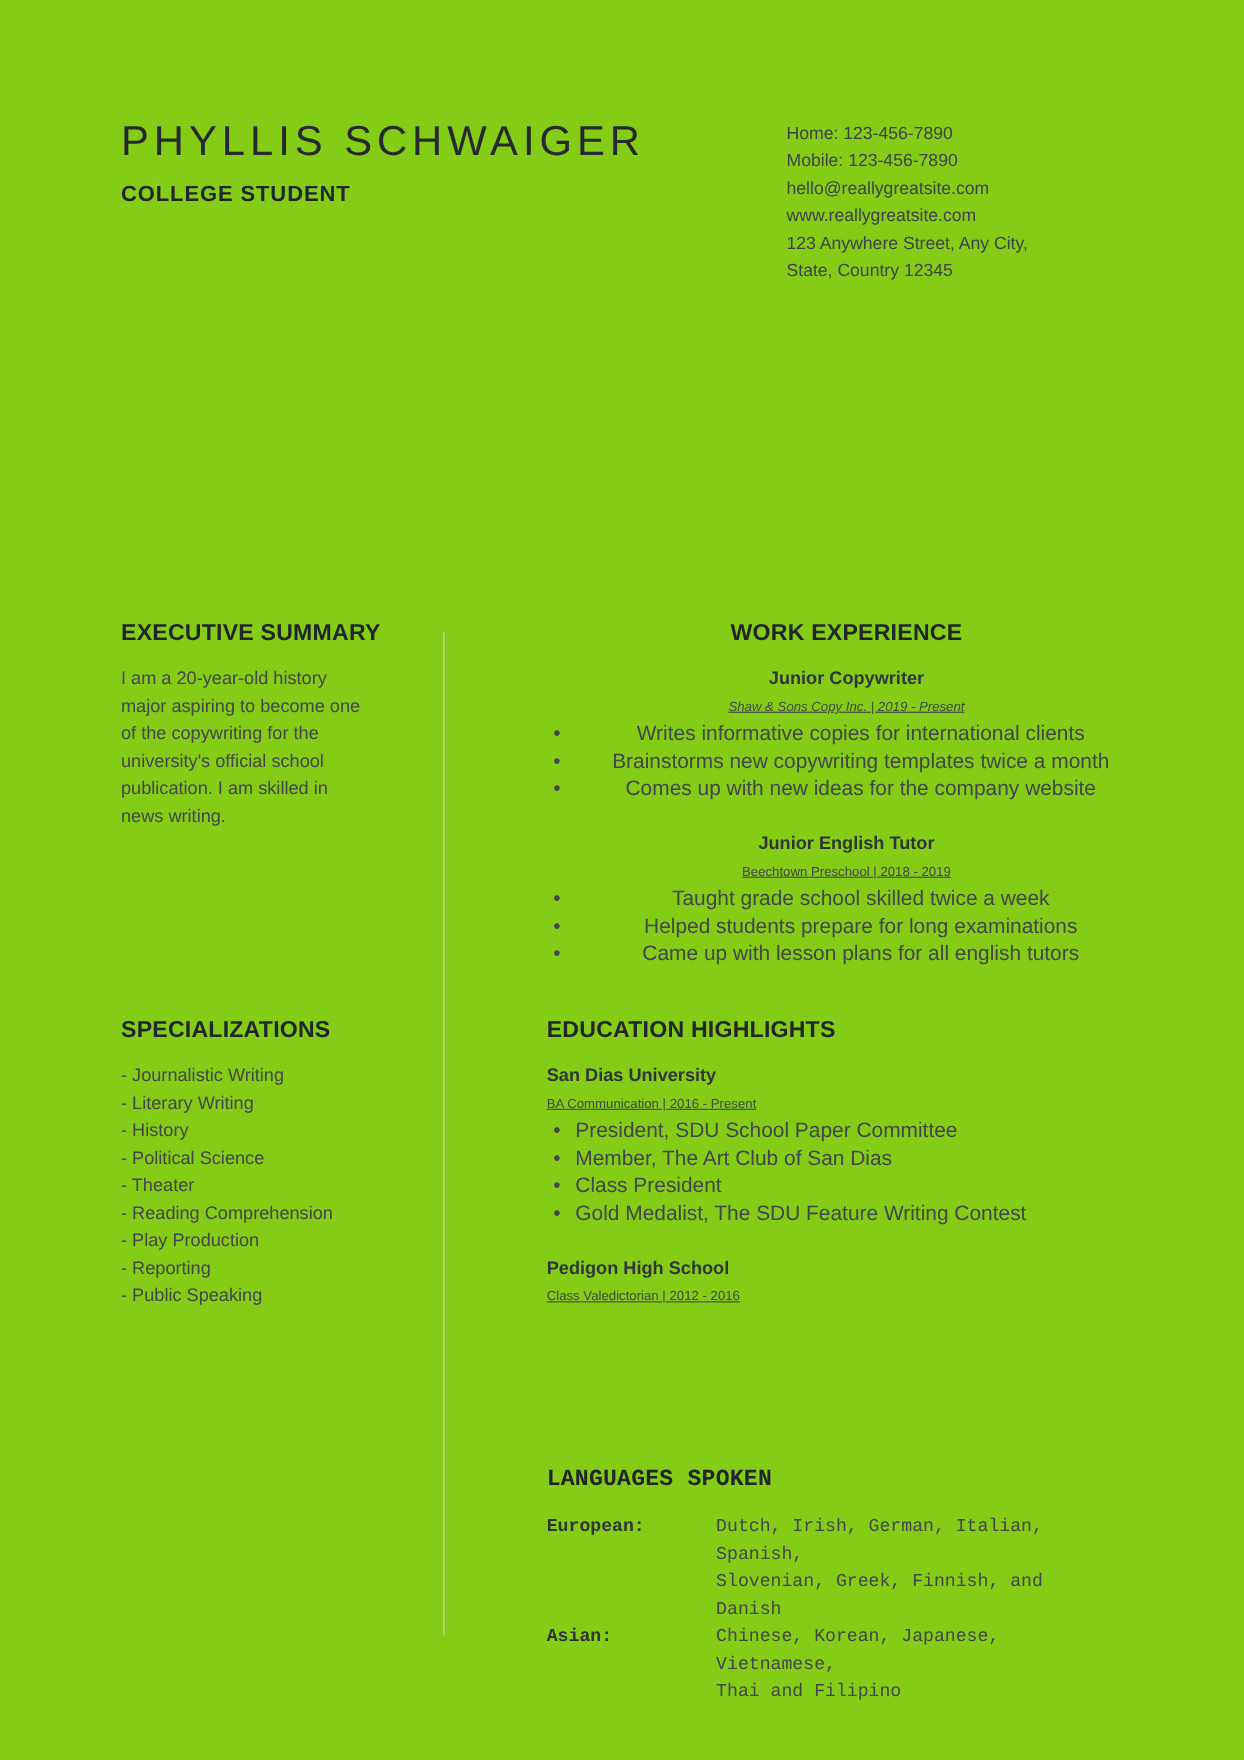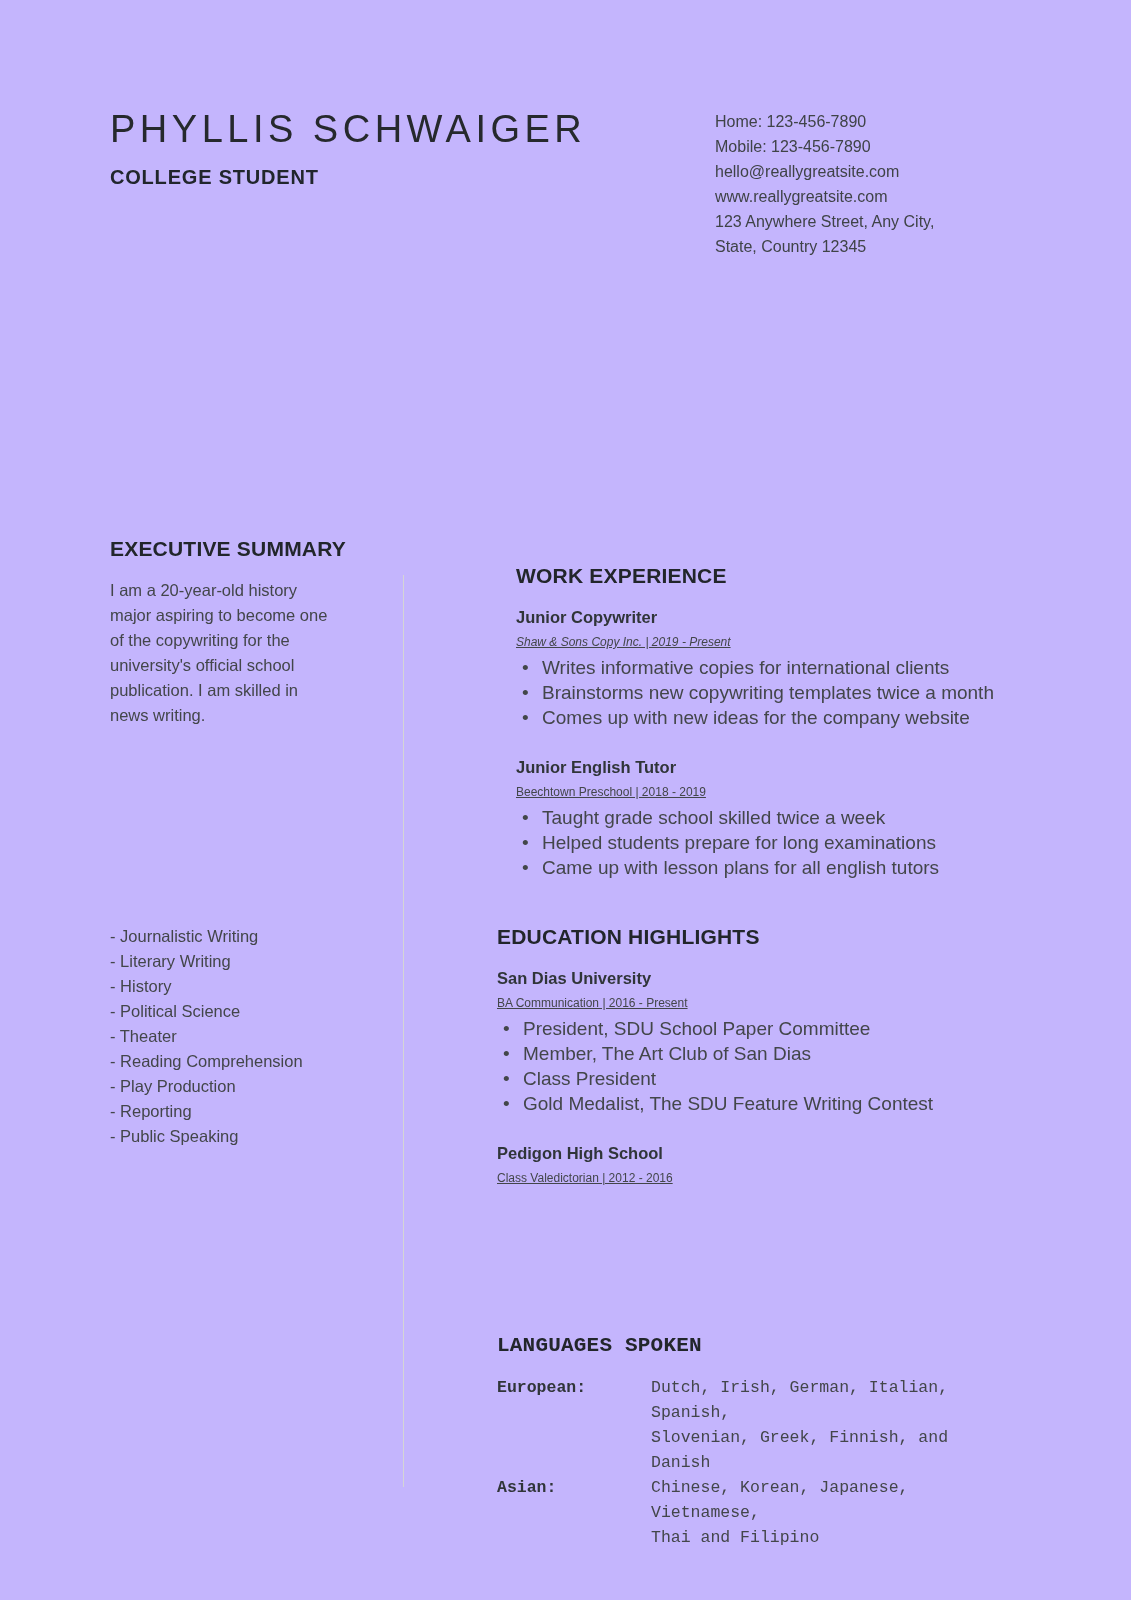"PHYLLIS SCHWAIGER" .page { background: #c4b5fd -> #84cc16 }
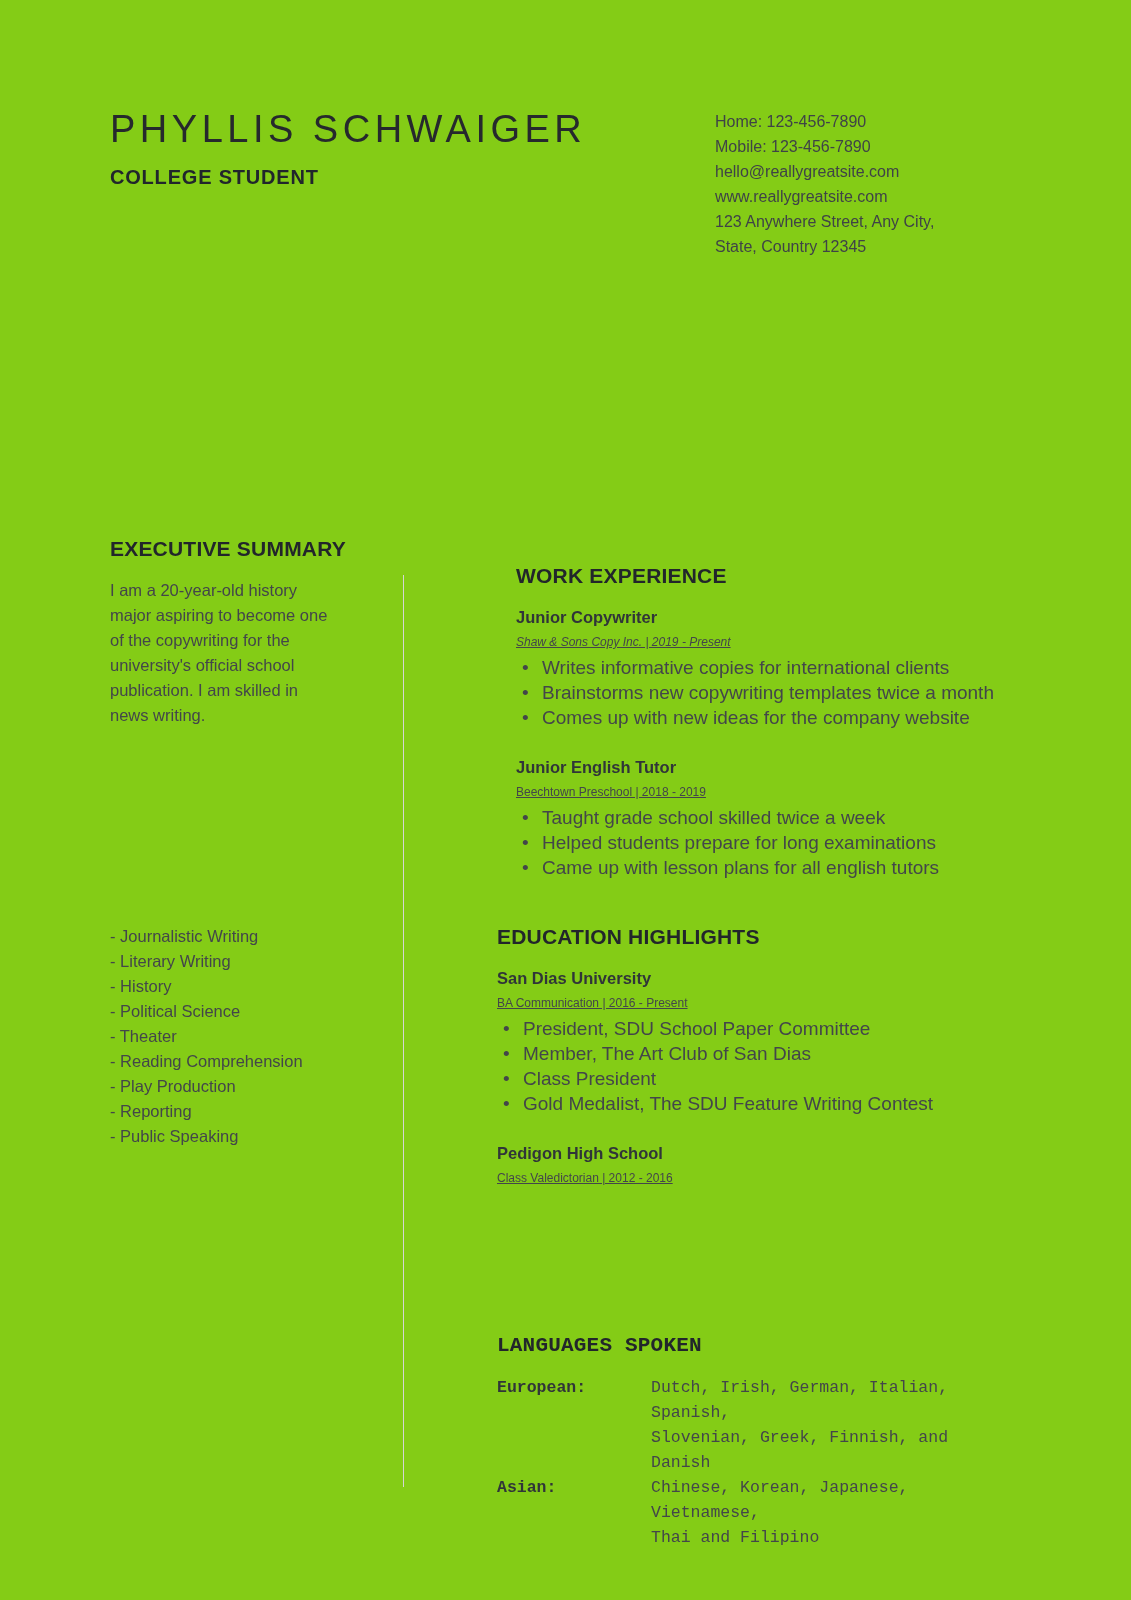"EXECUTIVE SUMMARY" #exec-summary { top: 536px -> 563px }
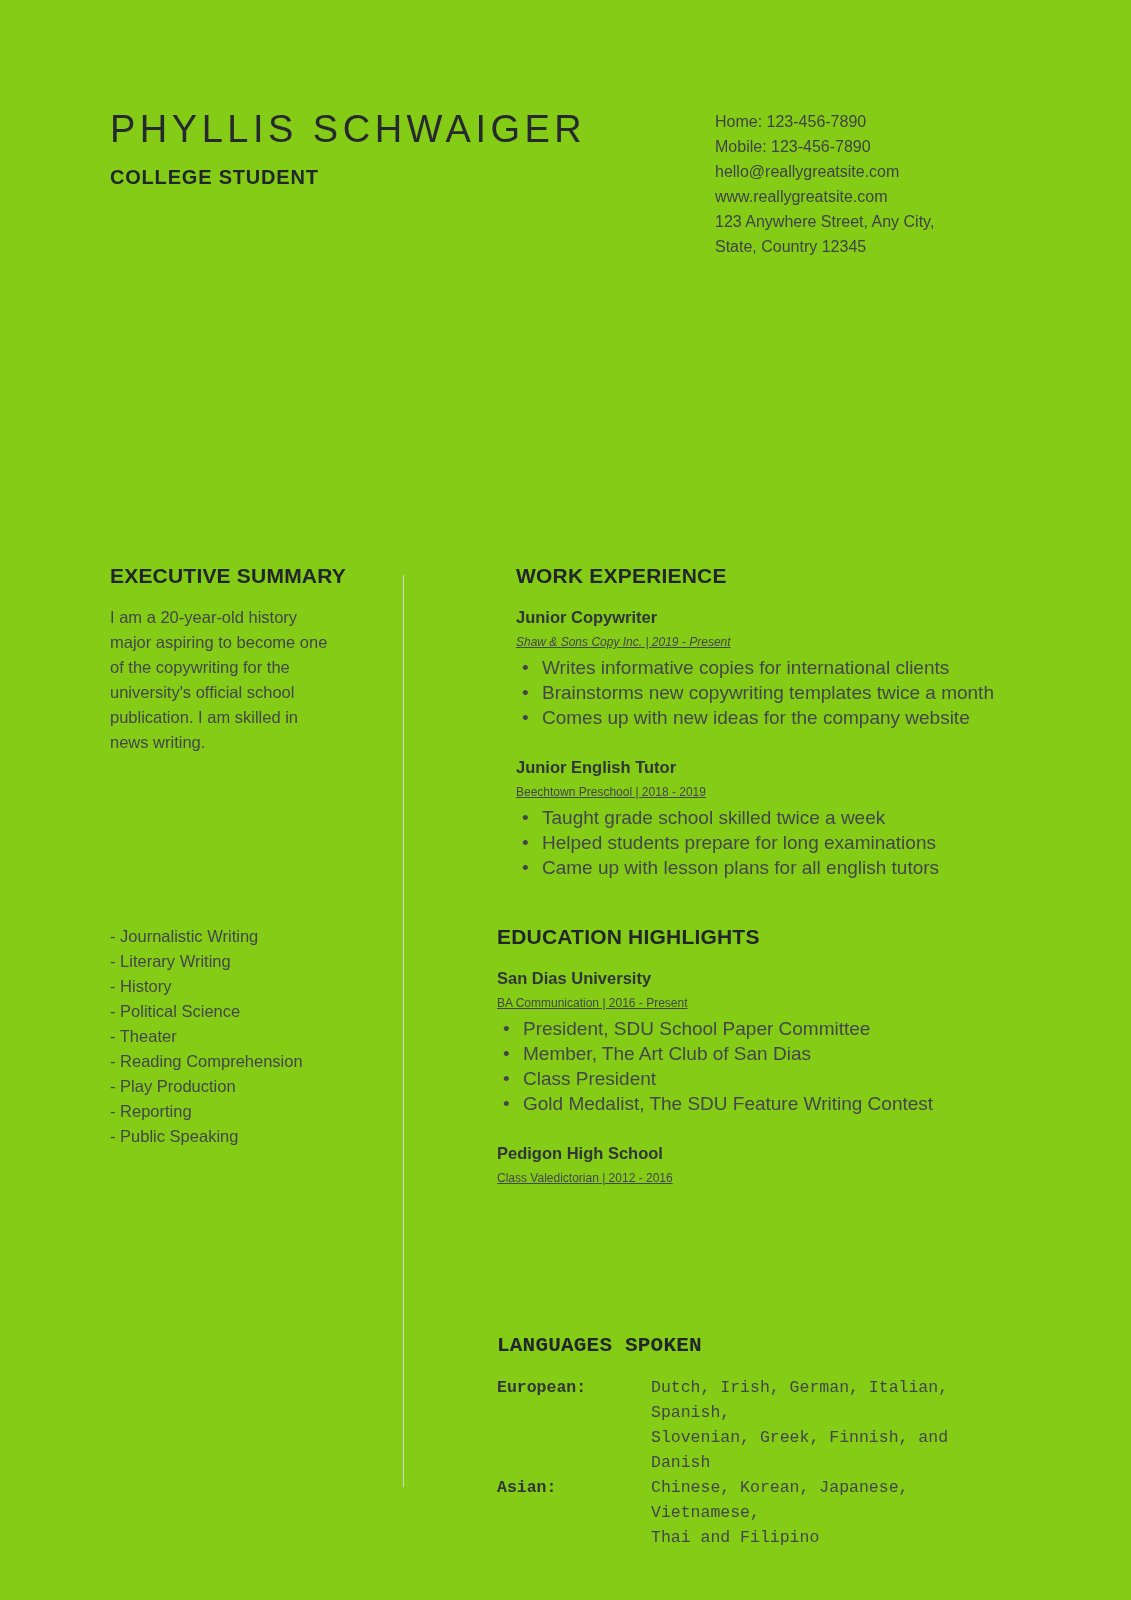"WORK EXPERIENCE" #work-exp { left: 516px -> 497px; text-align: none -> center }
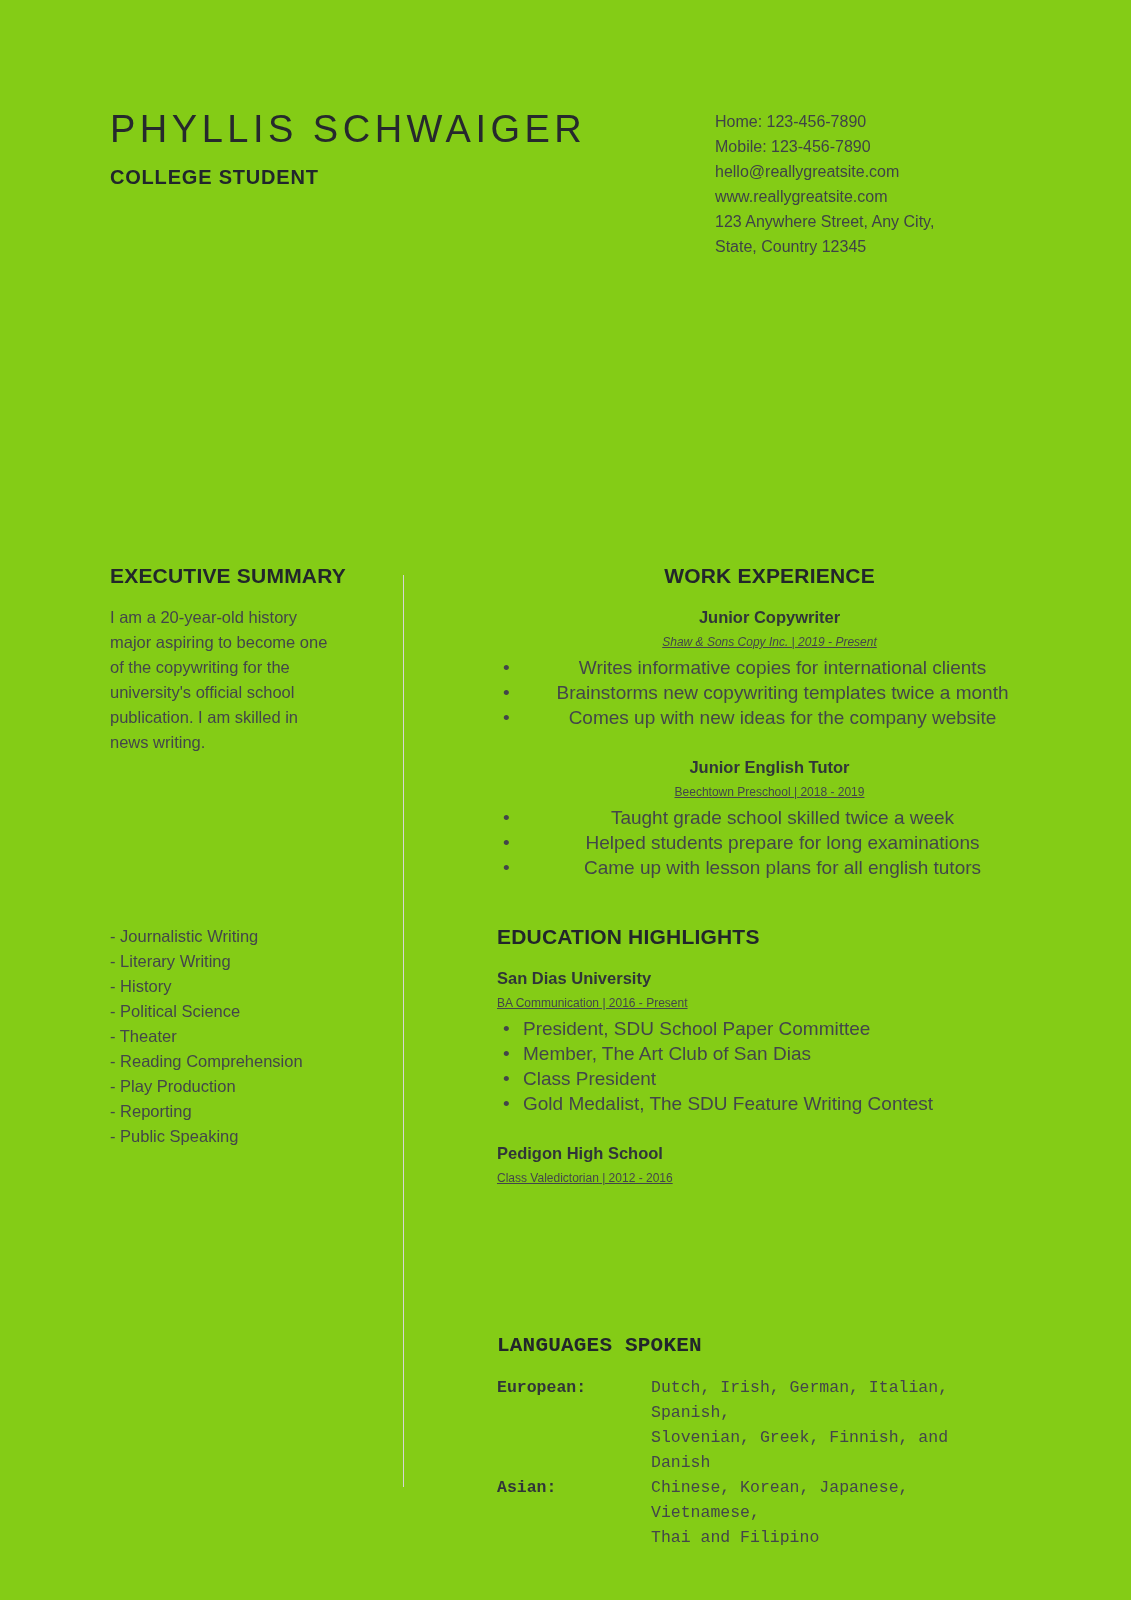"SPECIALIZATIONS" h2.sec-heading { html: none -> <h2>SPECIALIZATIONS</h2> }
